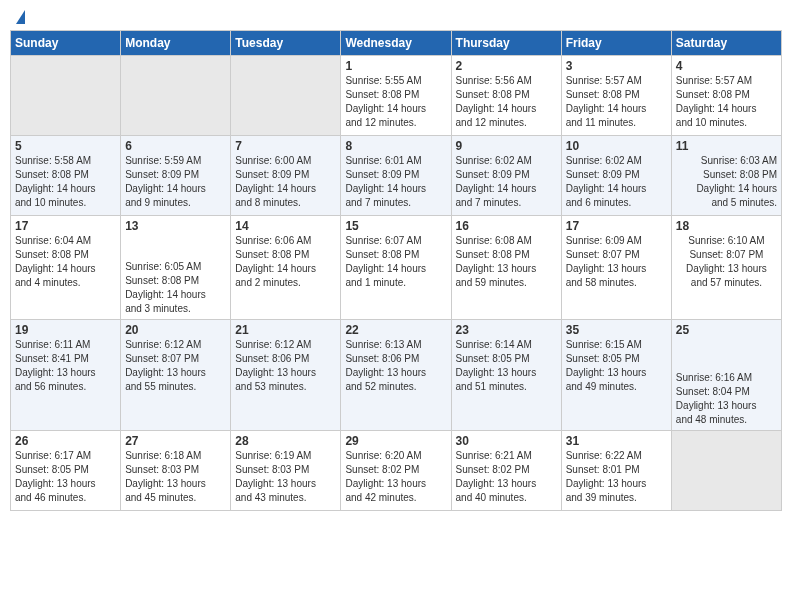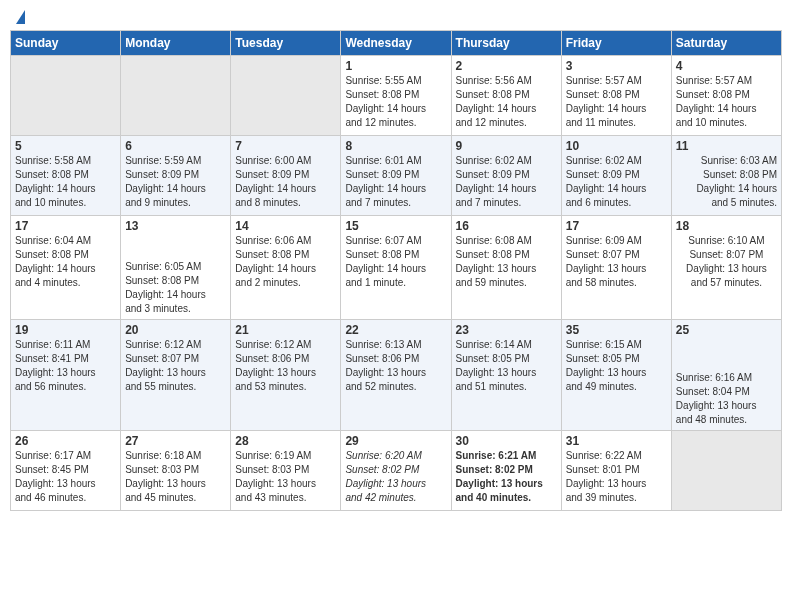"Sunrise: 6:17 AM" div.day-info { text: 8:45 -> 8:05 }
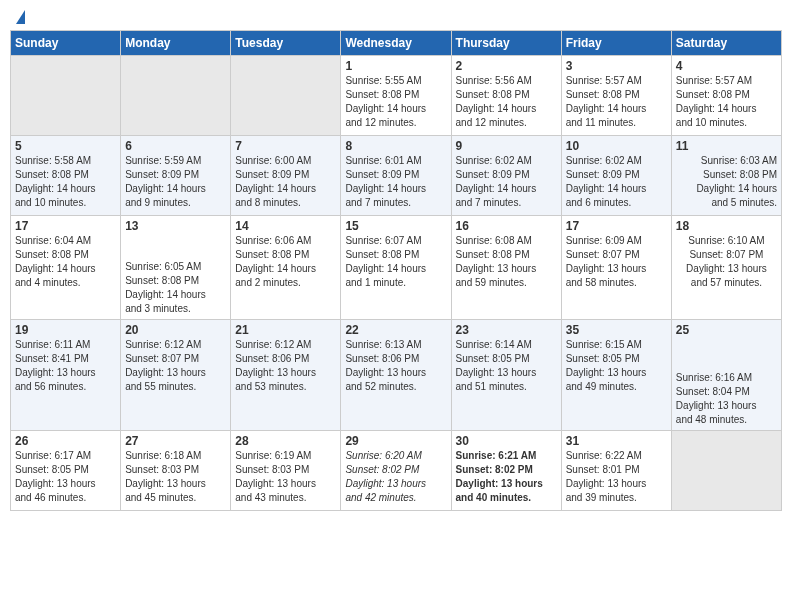"Sunrise: 6:20 AM" div.day-info { font-style: italic -> none }
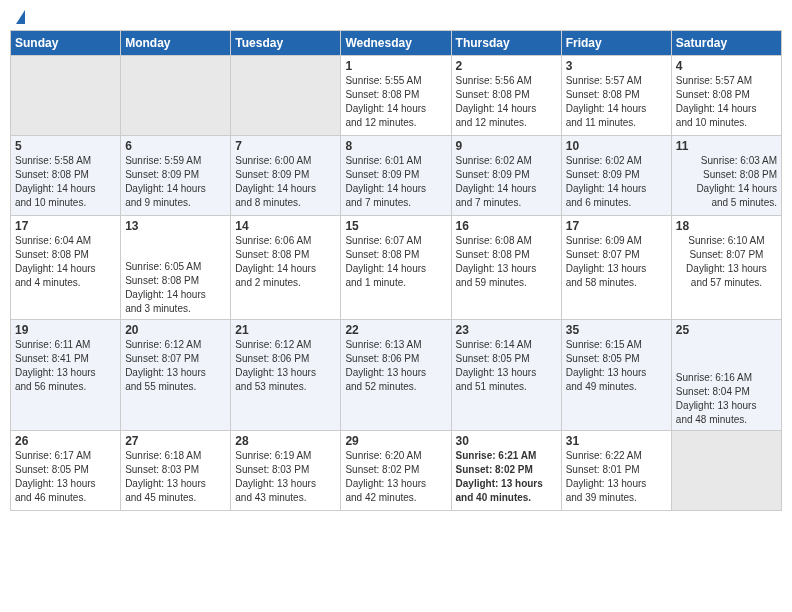"Sunrise: 6:21 AM" div.day-info { font-weight: bold -> none }
